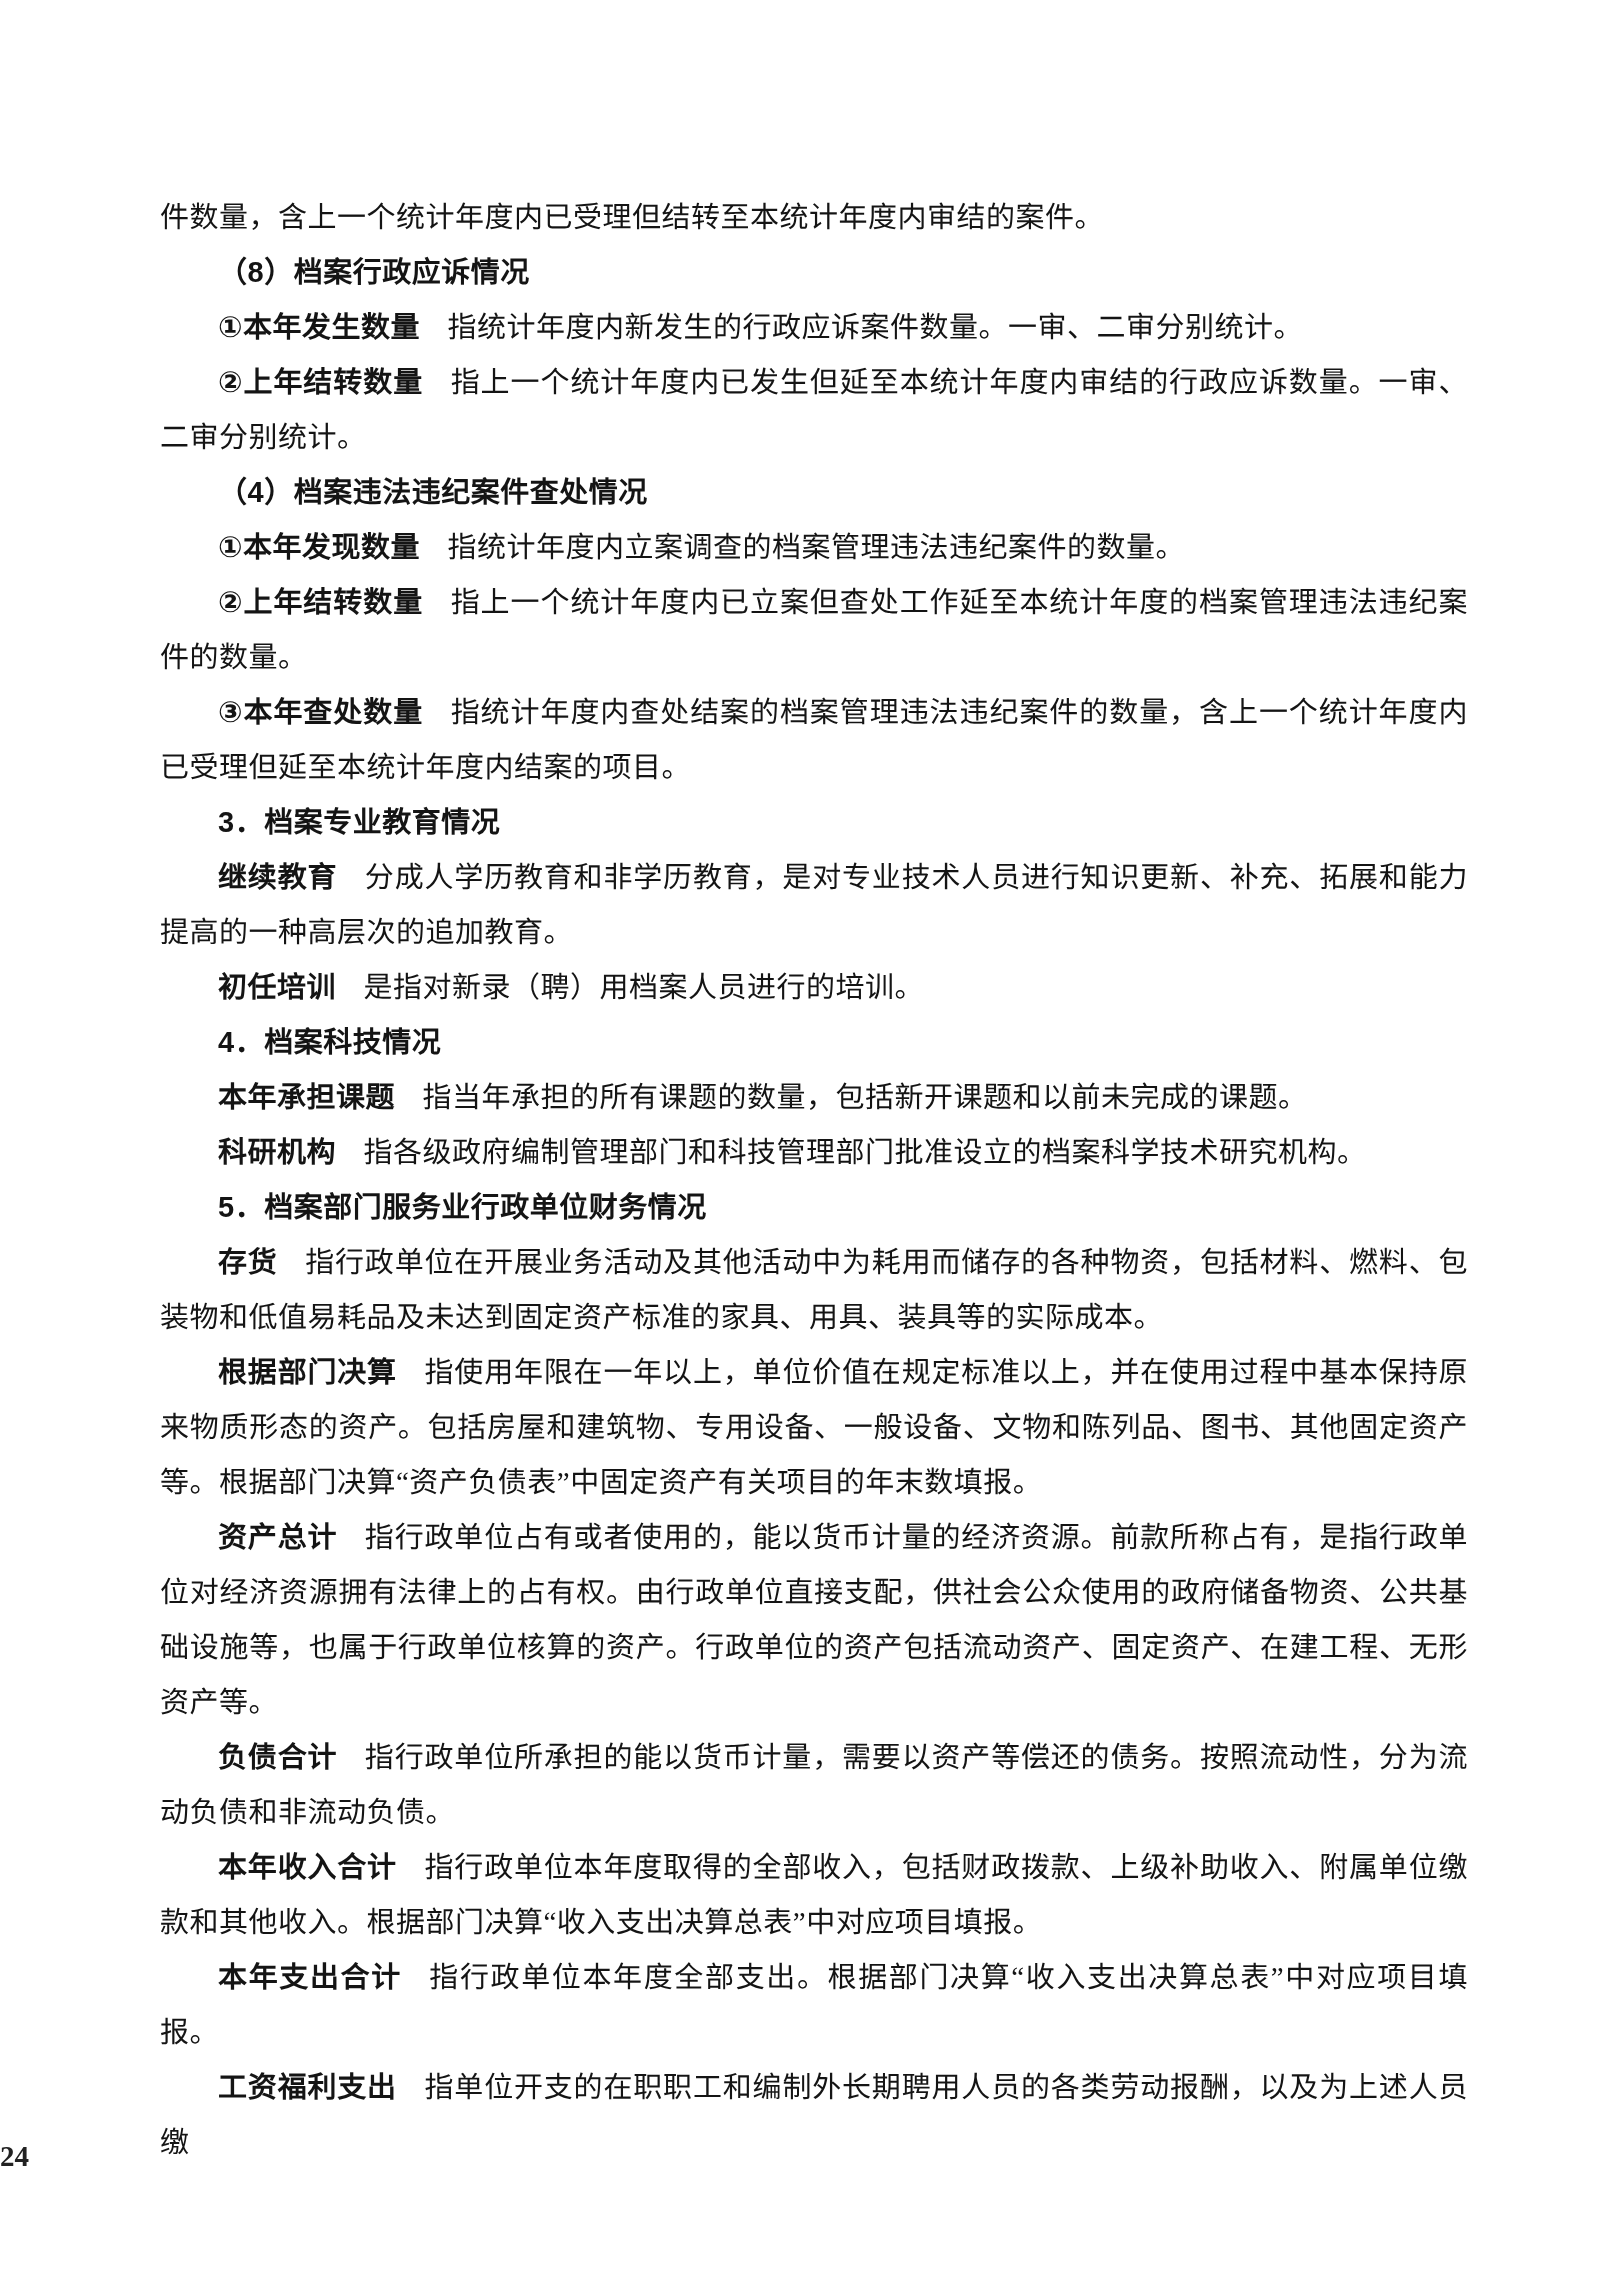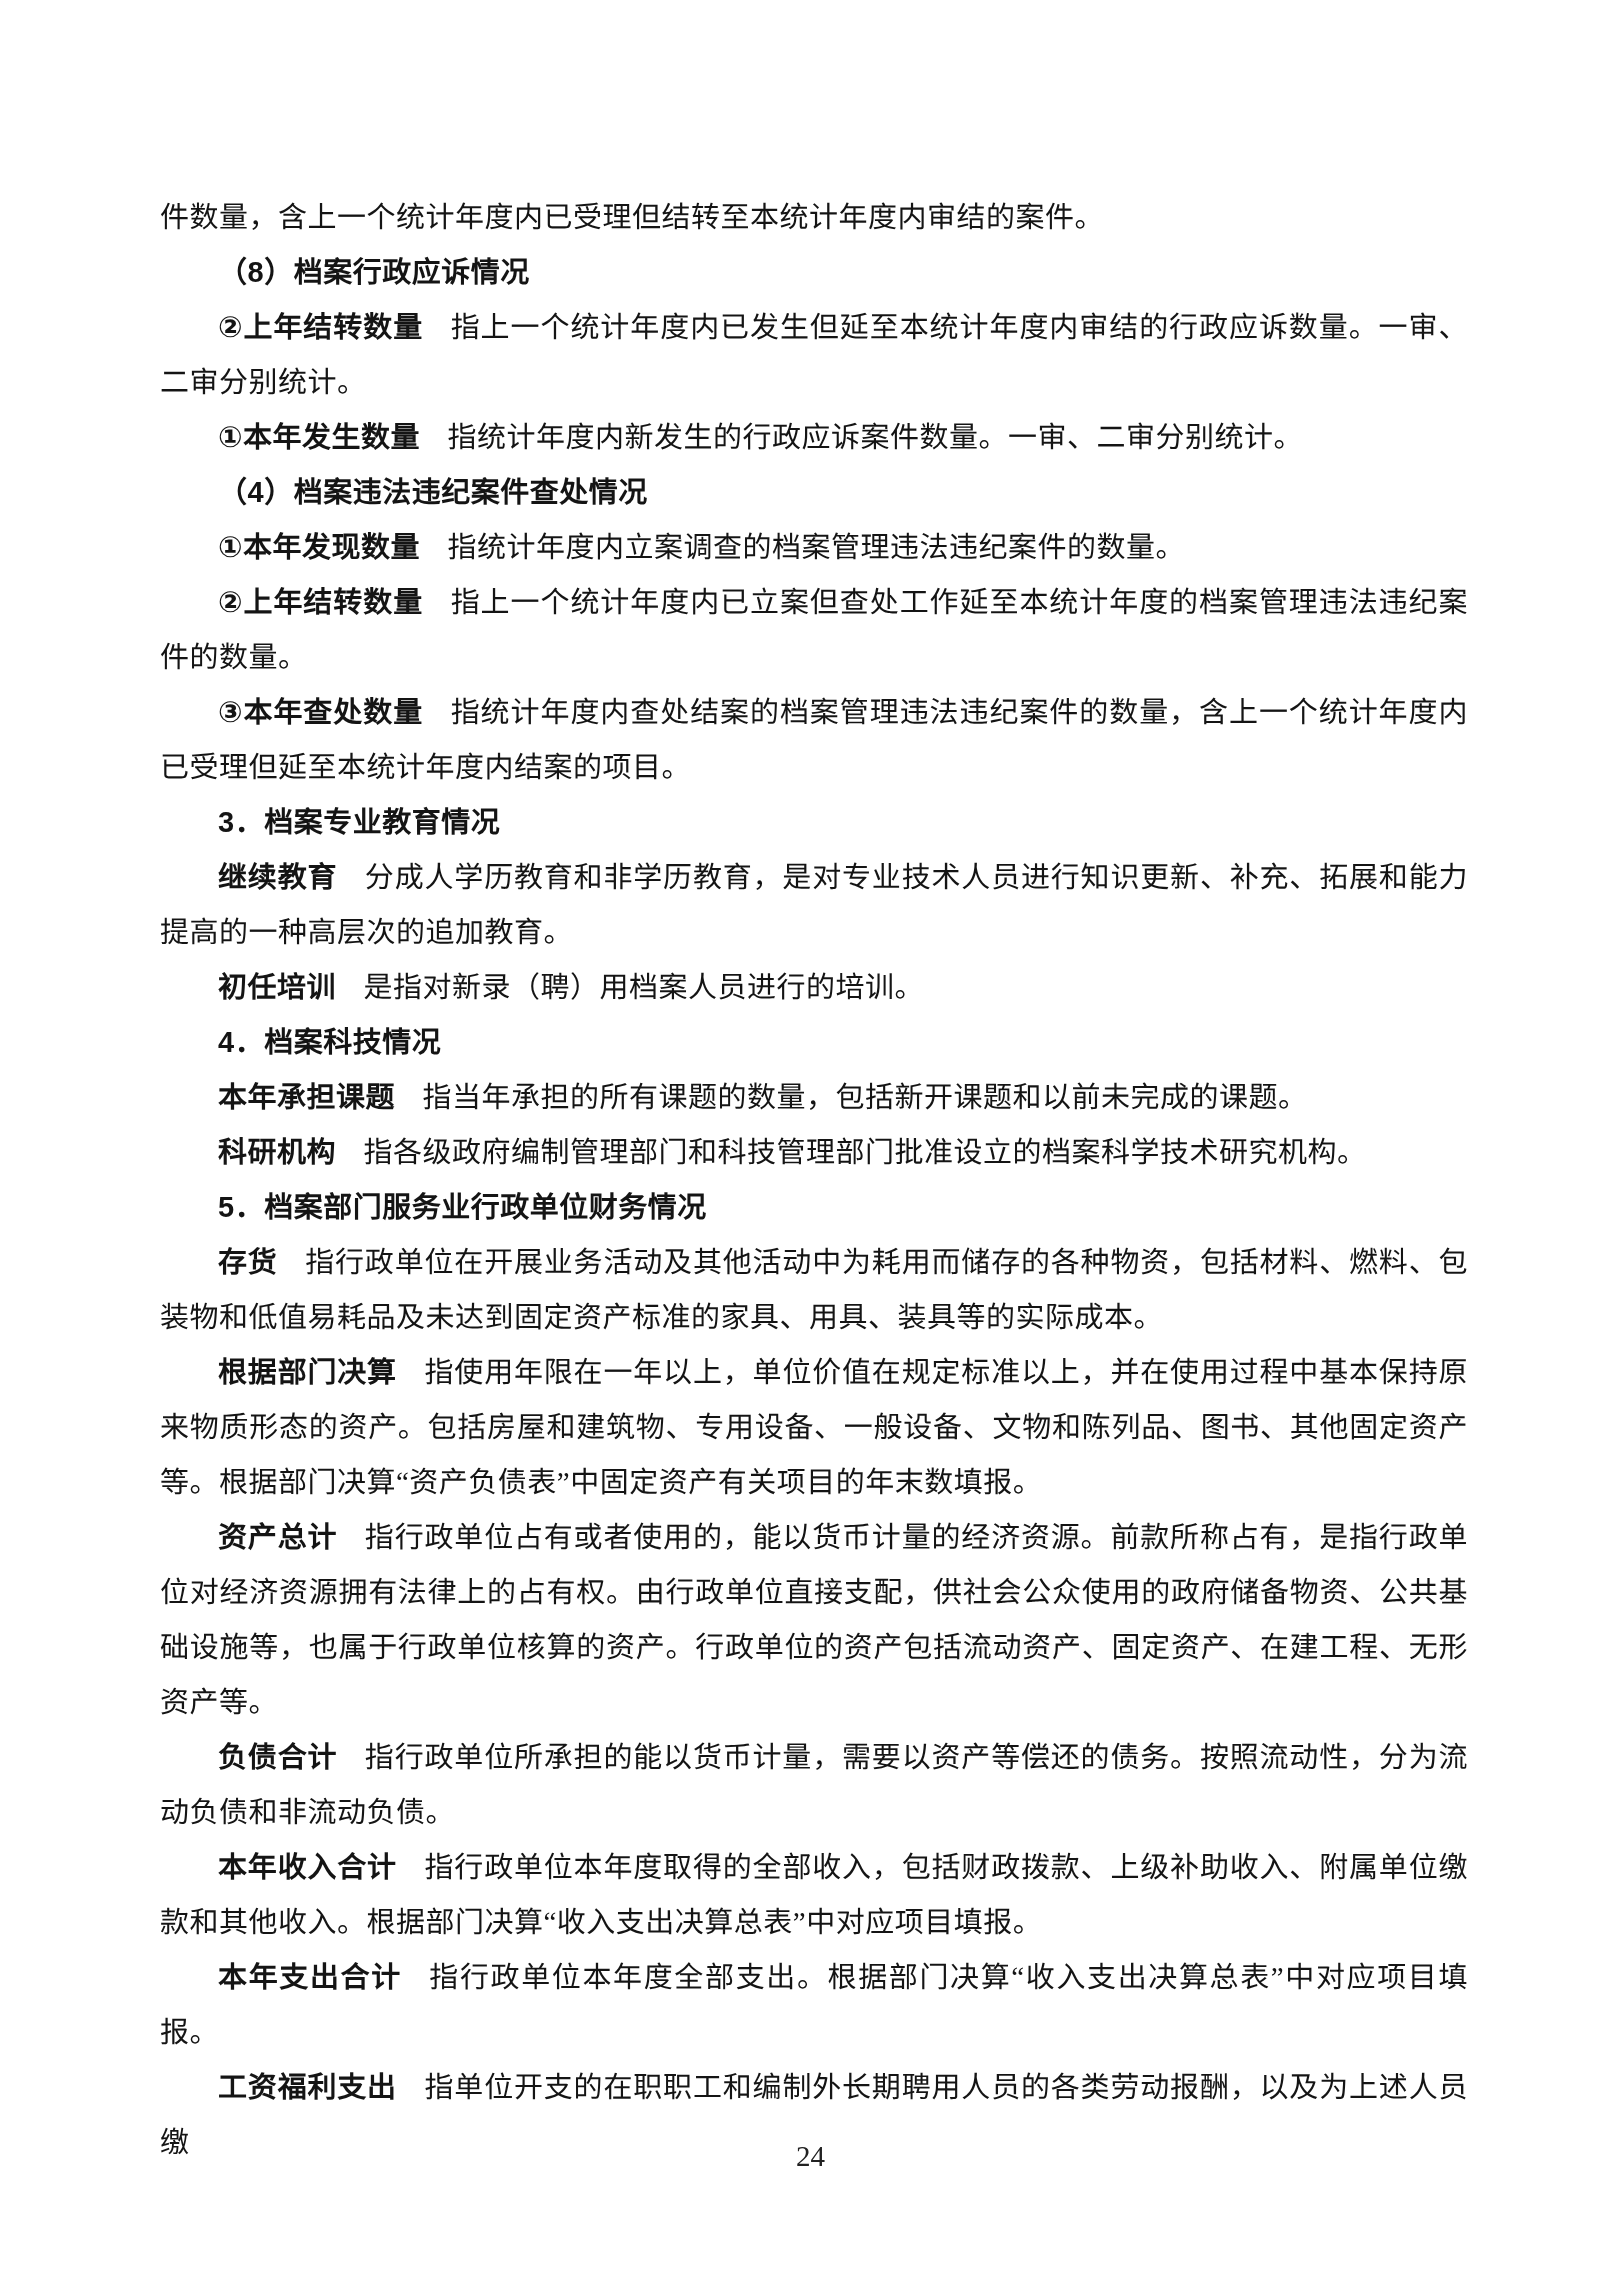"②上年结转数量 指上一个统计年度内已发生但延至本统计年度内审结的行政应诉数量。一审、二审分别统计。" p.para { order: before "①本年发生数量 指统计年度内新发生的行政应诉案件数量。一审、二审分别统计。" -> after "①本年发生数量 指统计年度内新发生的行政应诉案件数量。一审、二审分别统计。" }
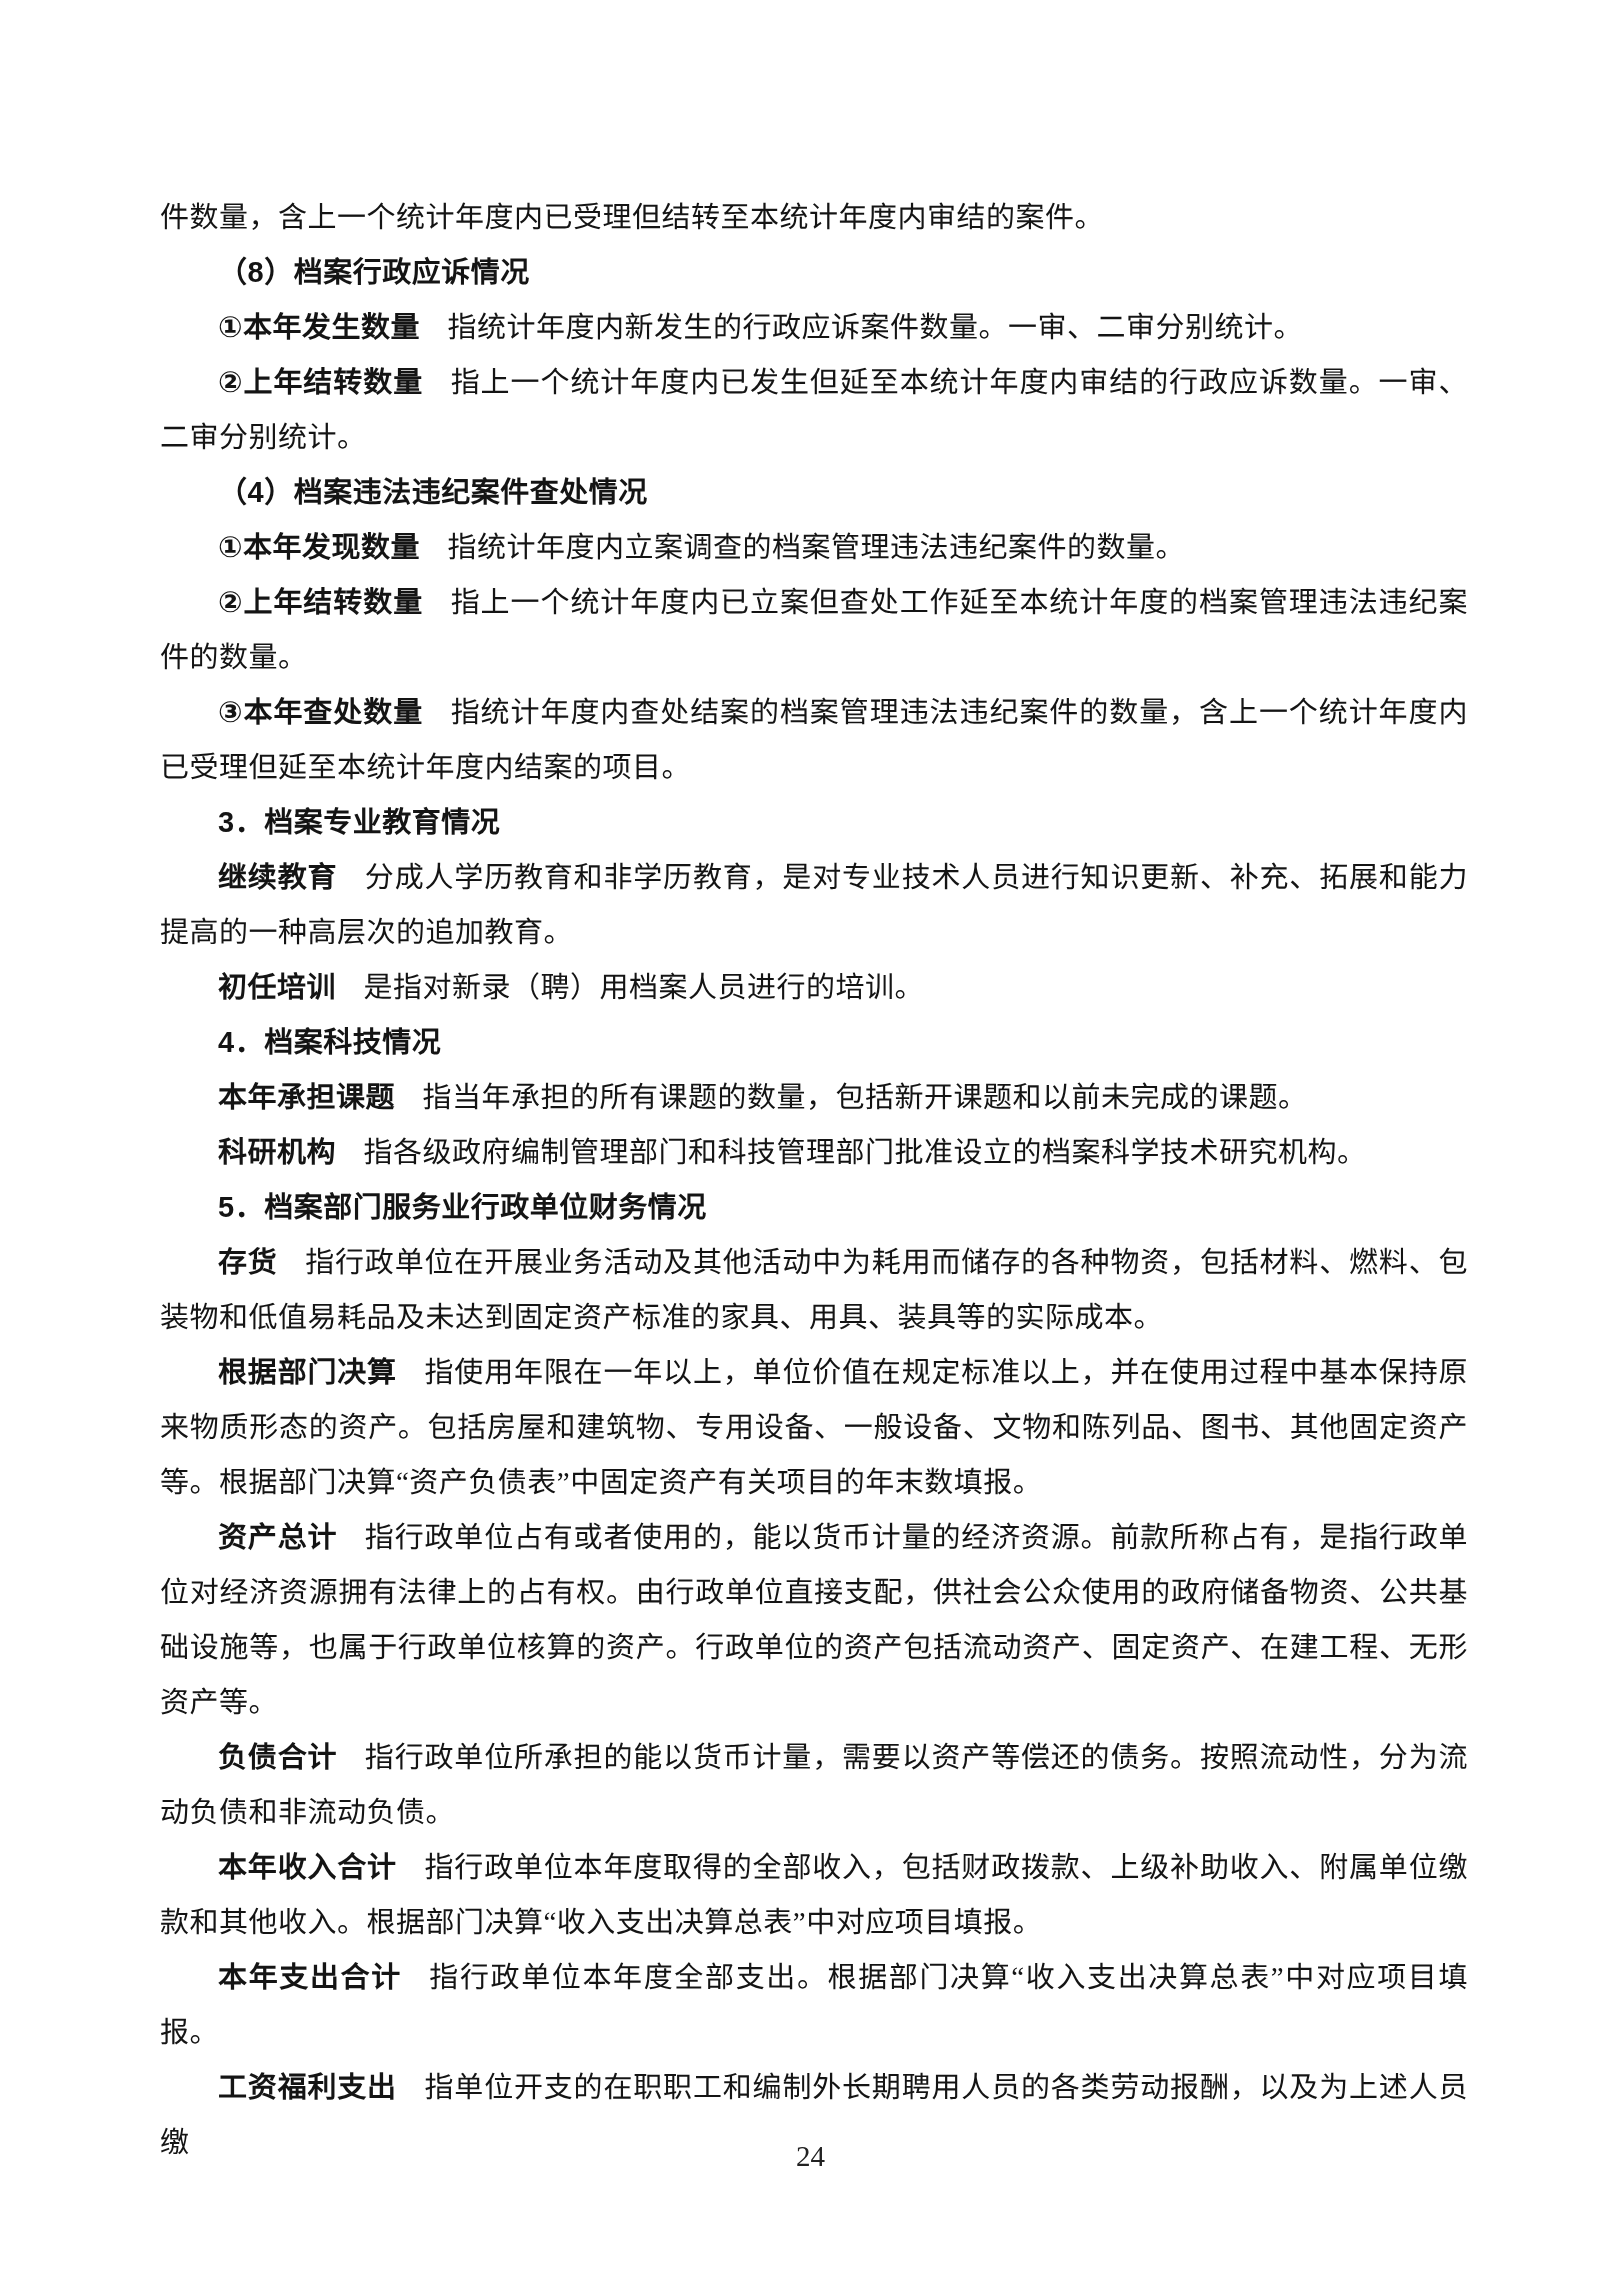"24" .footer { font-weight: none -> bold; text-align: center -> none }
